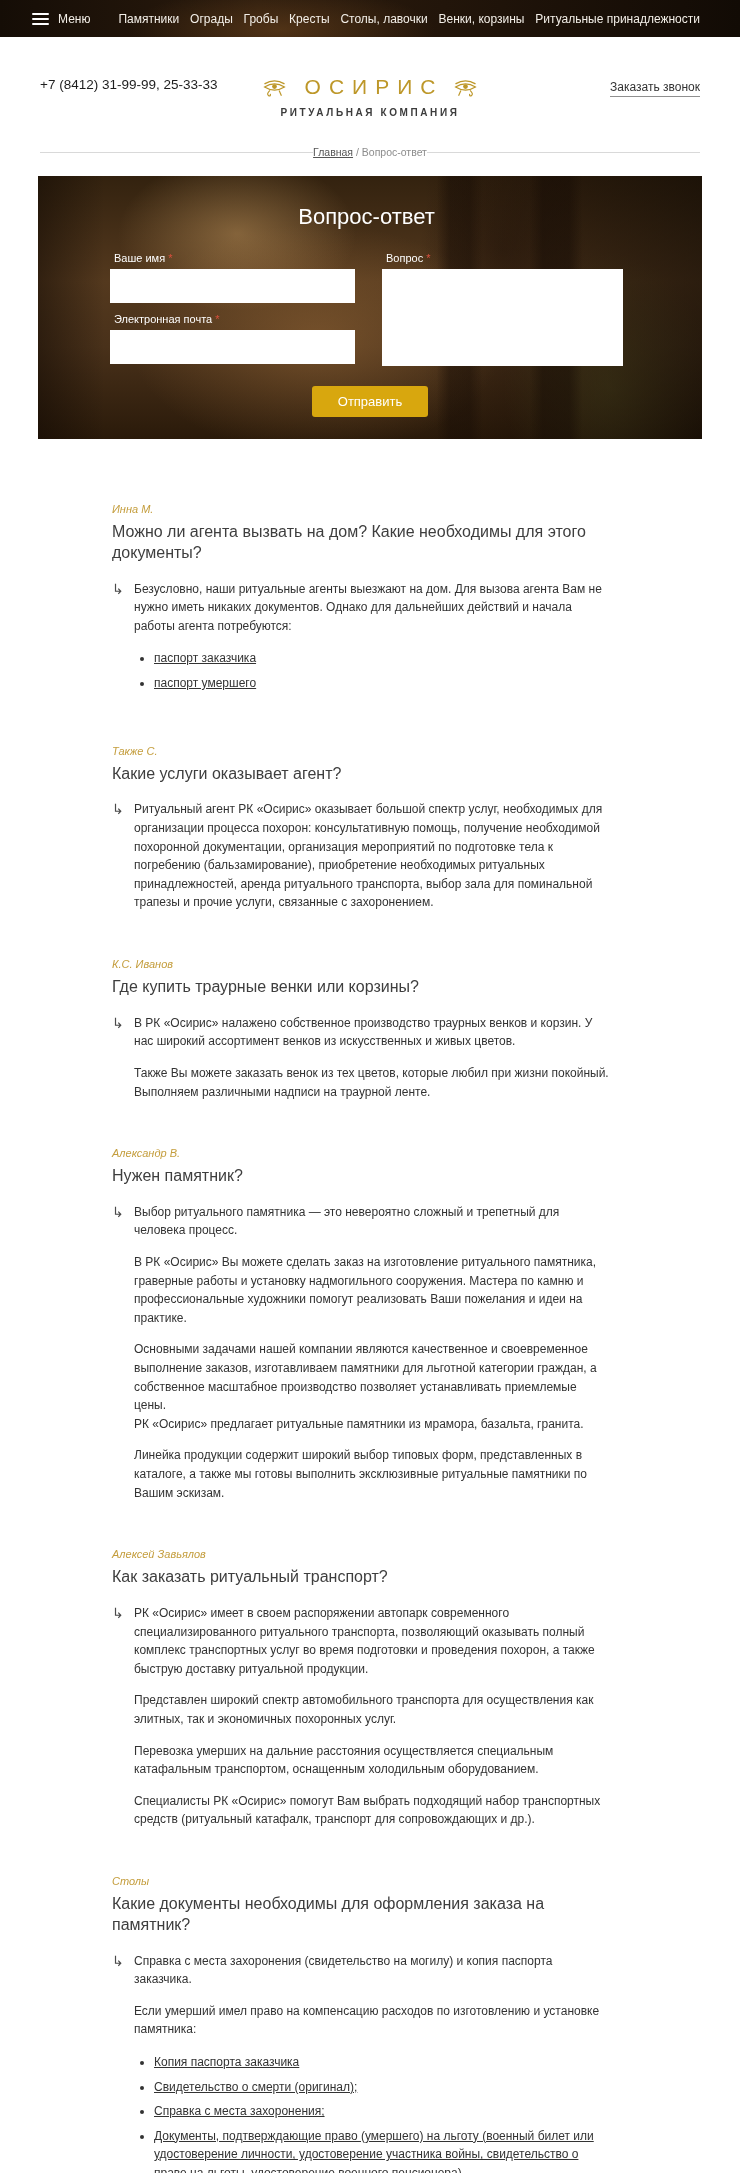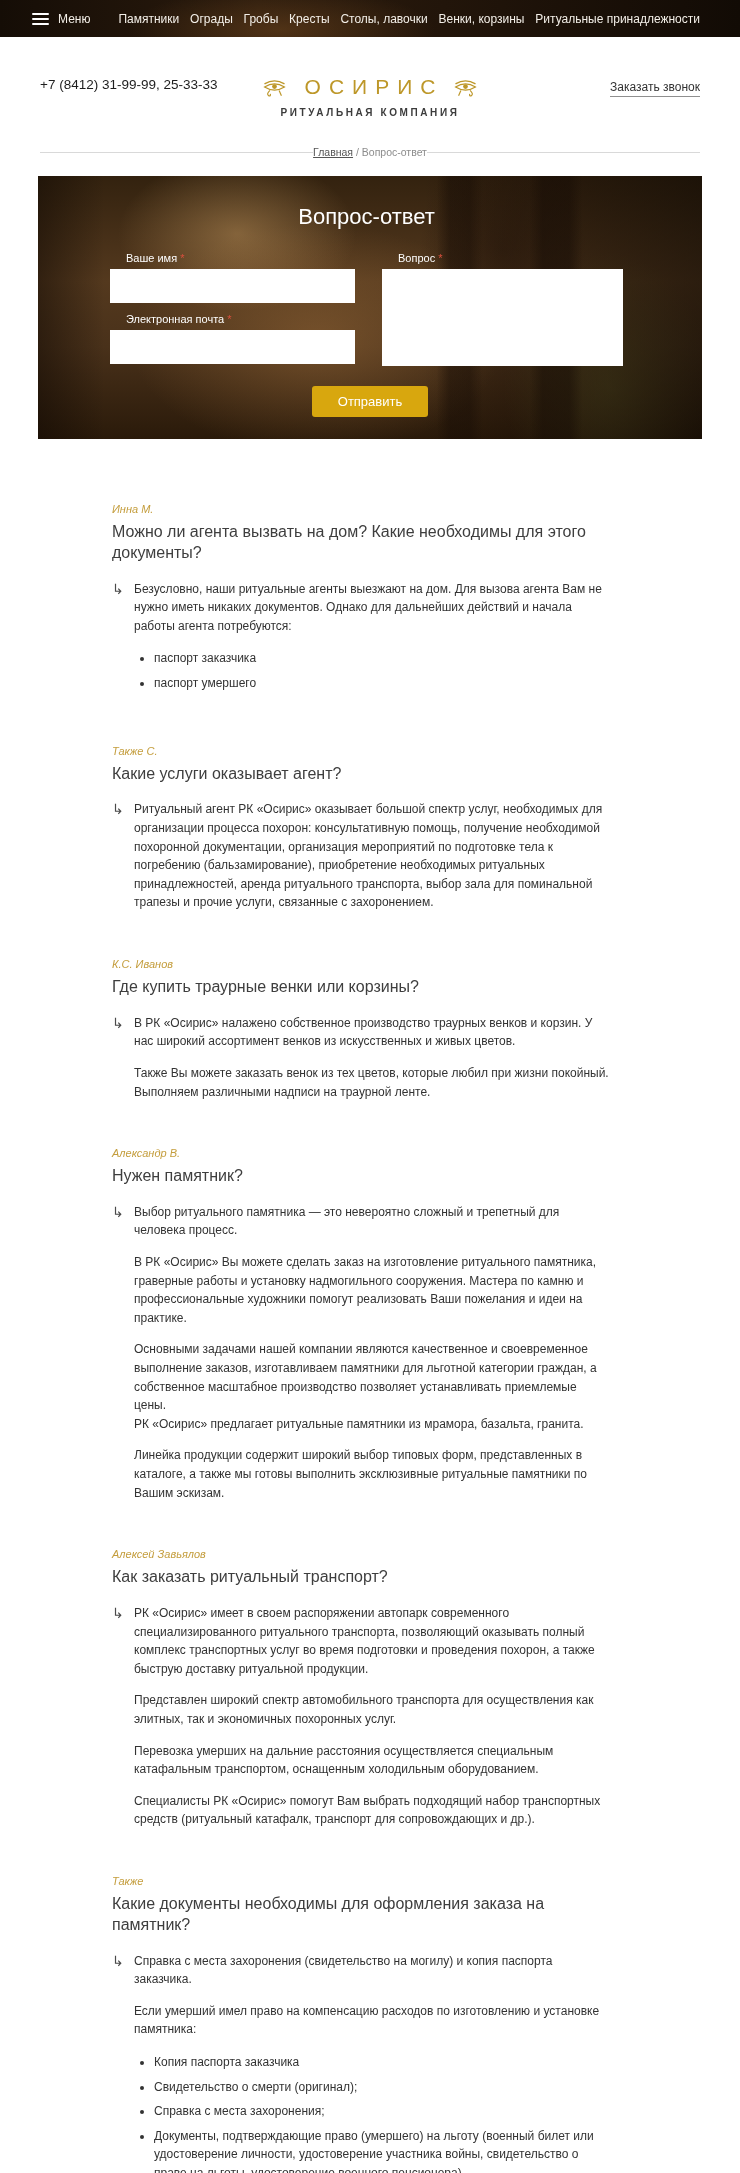"Ваше имя *" .field-label { margin: 10px 16px 5px -> 10px 4px 5px }
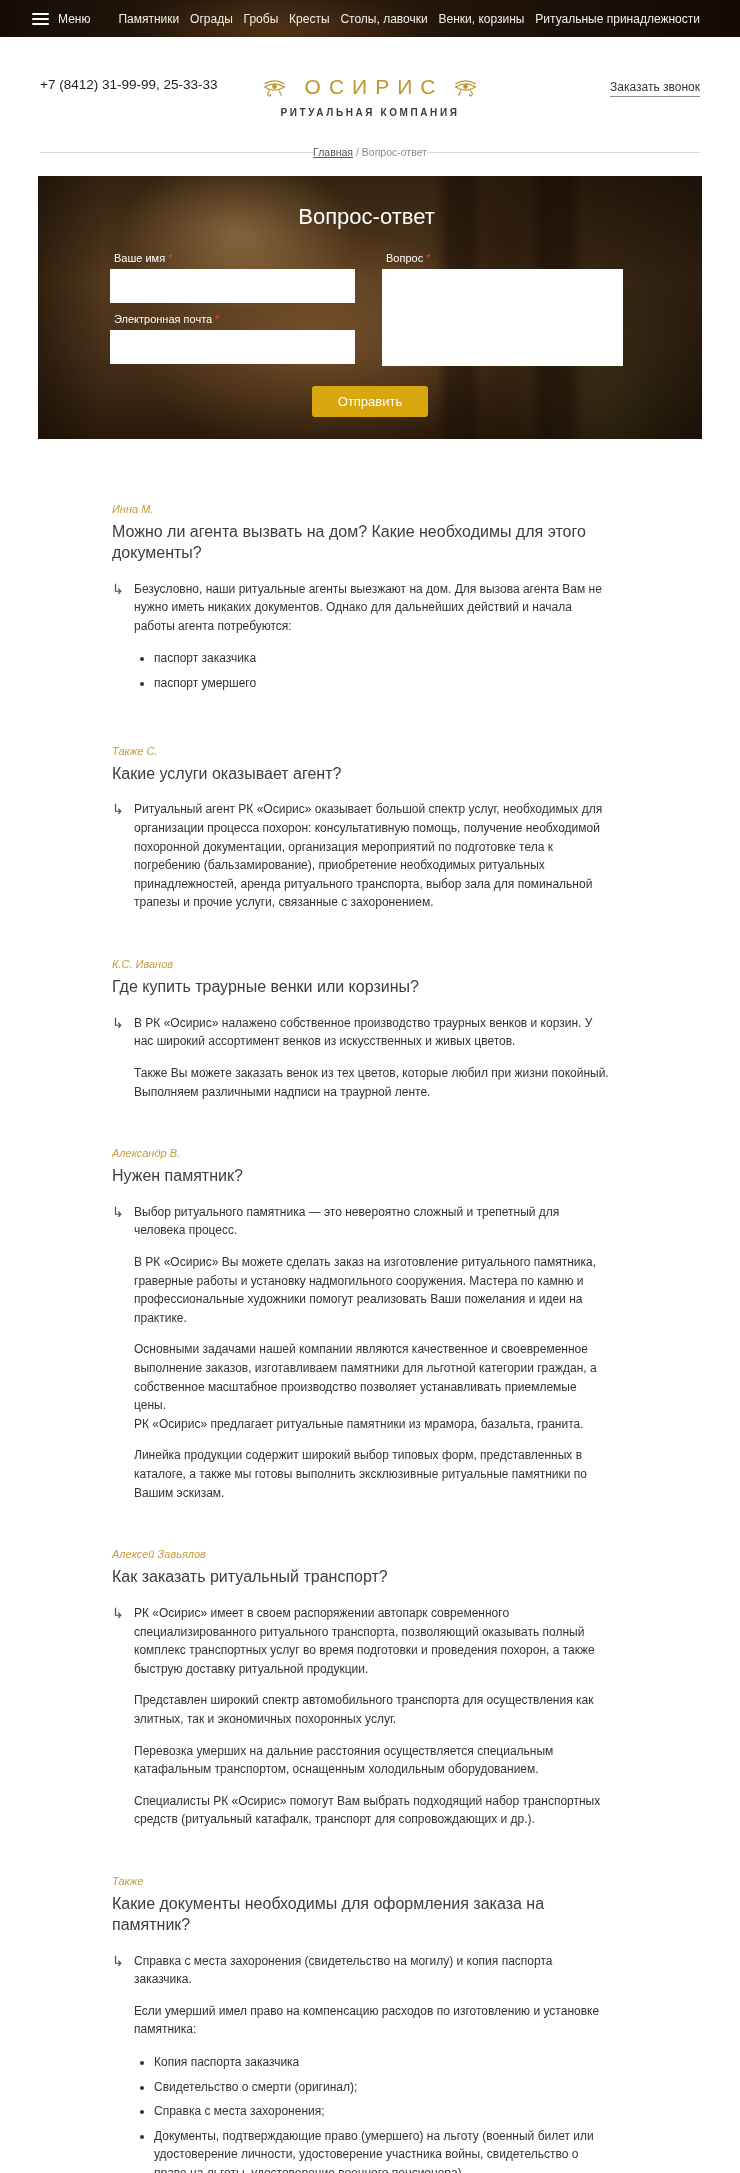"паспорт заказчика" .qa-ul li { text-decoration: none -> underline }
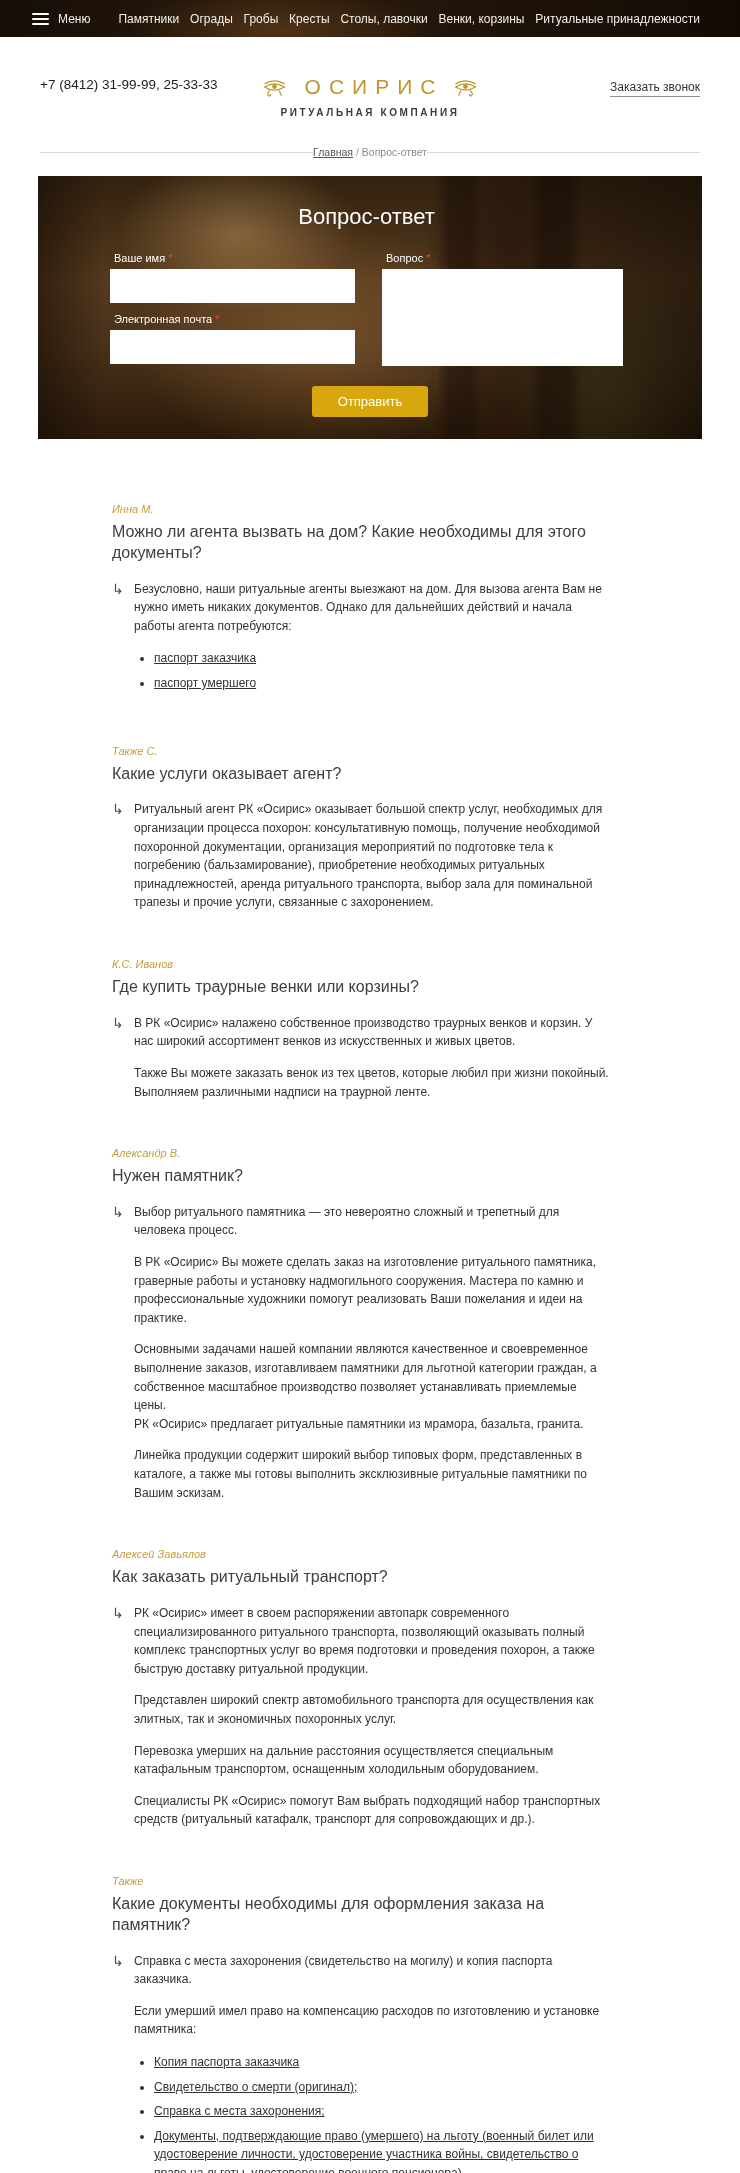"Также" div.qa-author { text: Также -> Столы }
